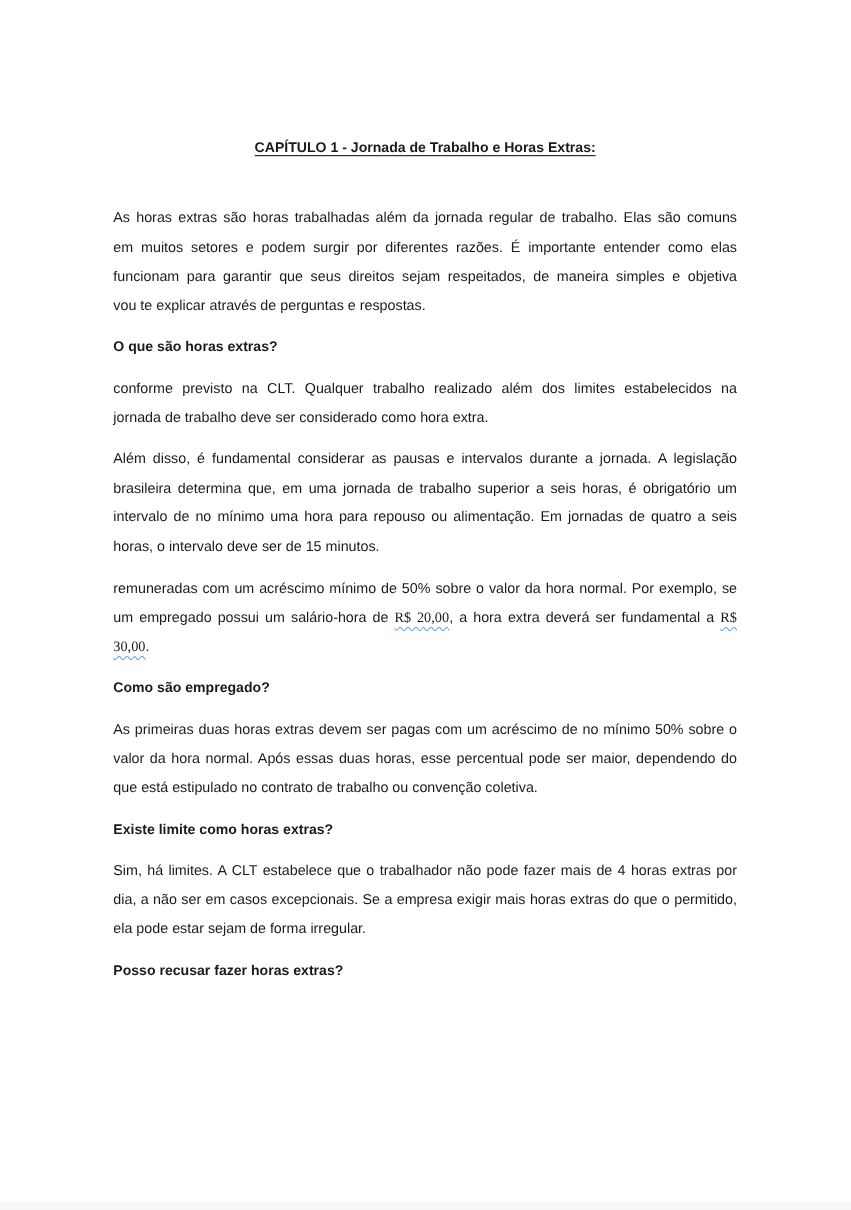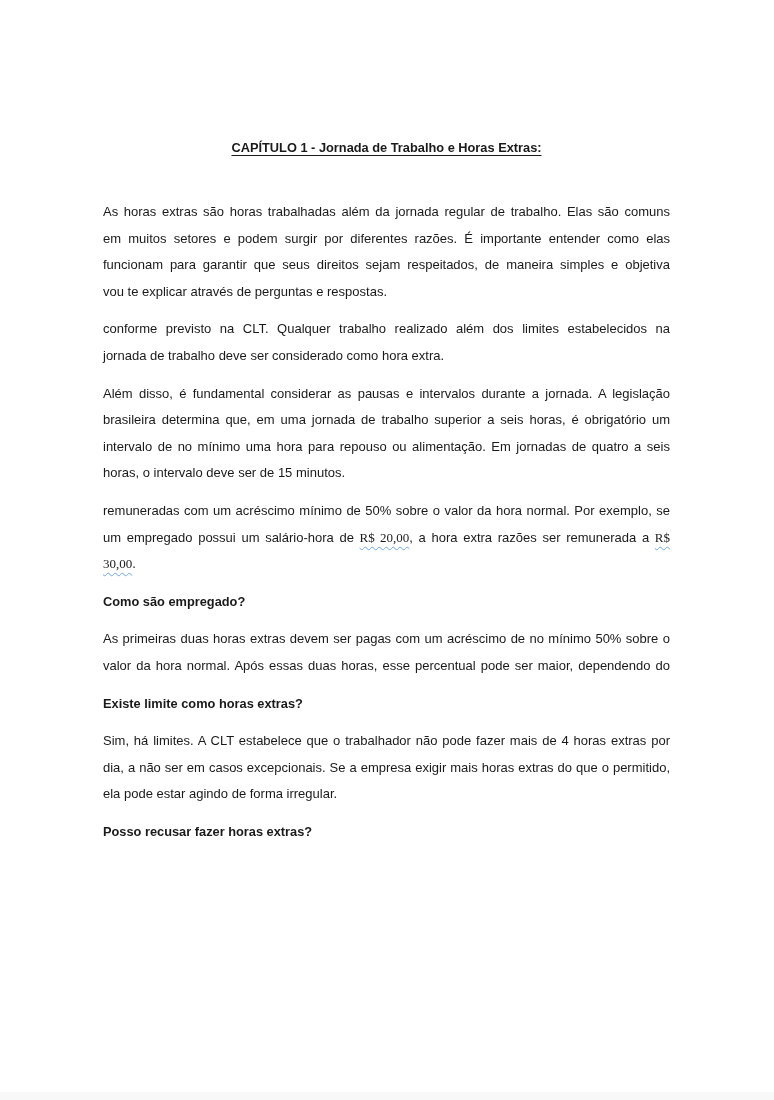"CAPÍTULO 1 - Jornada de" .content { top: 134px -> 120px }
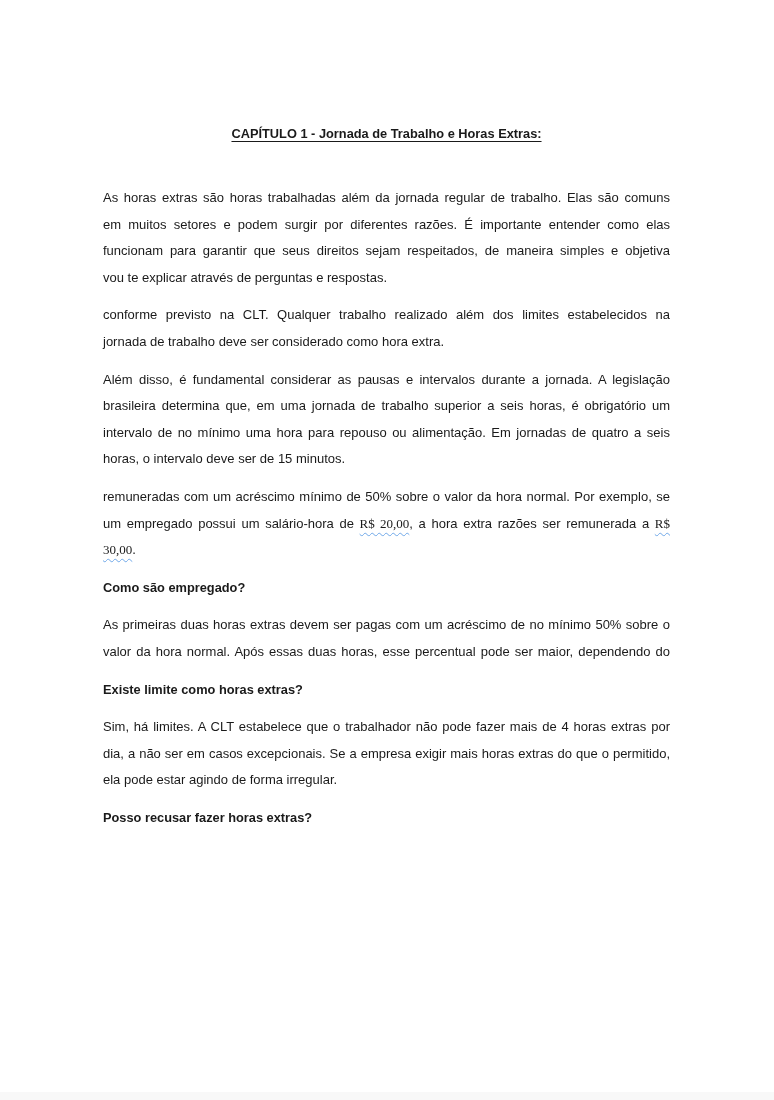"O que são horas extras?" div.heading { html: none -> <div>O que são horas extras?</div> }
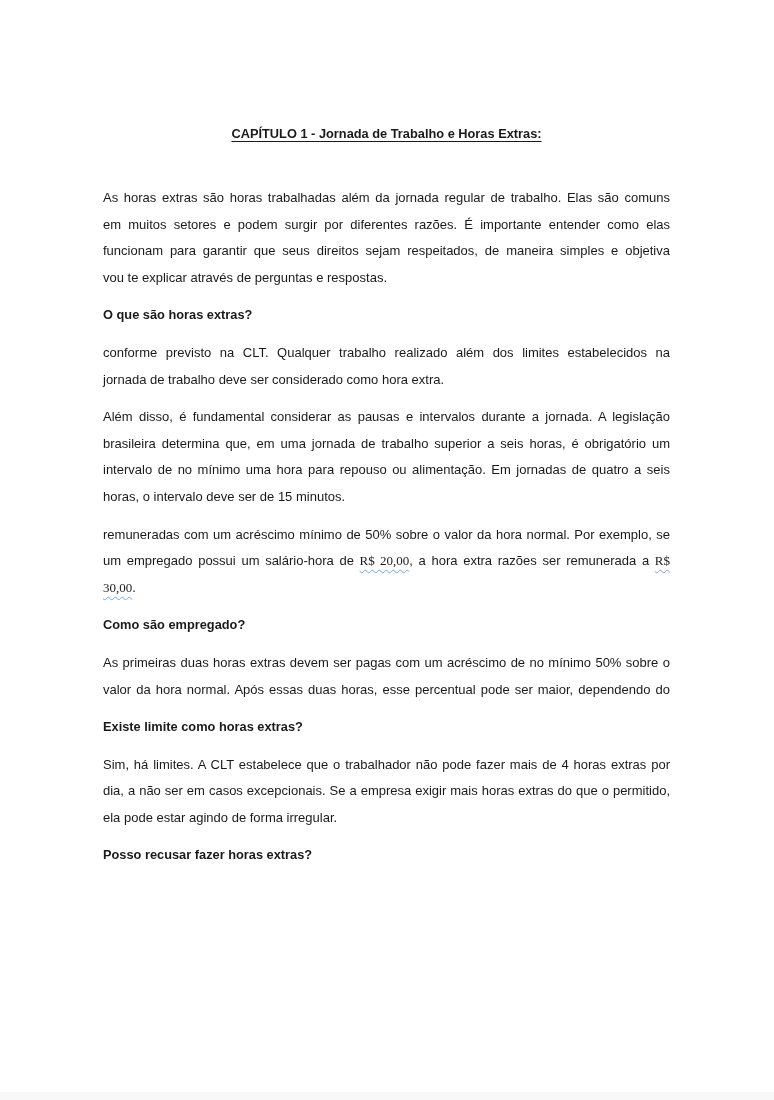", a hora extra razões" span { text: razões ser remunerada -> deverá ser fundamental }
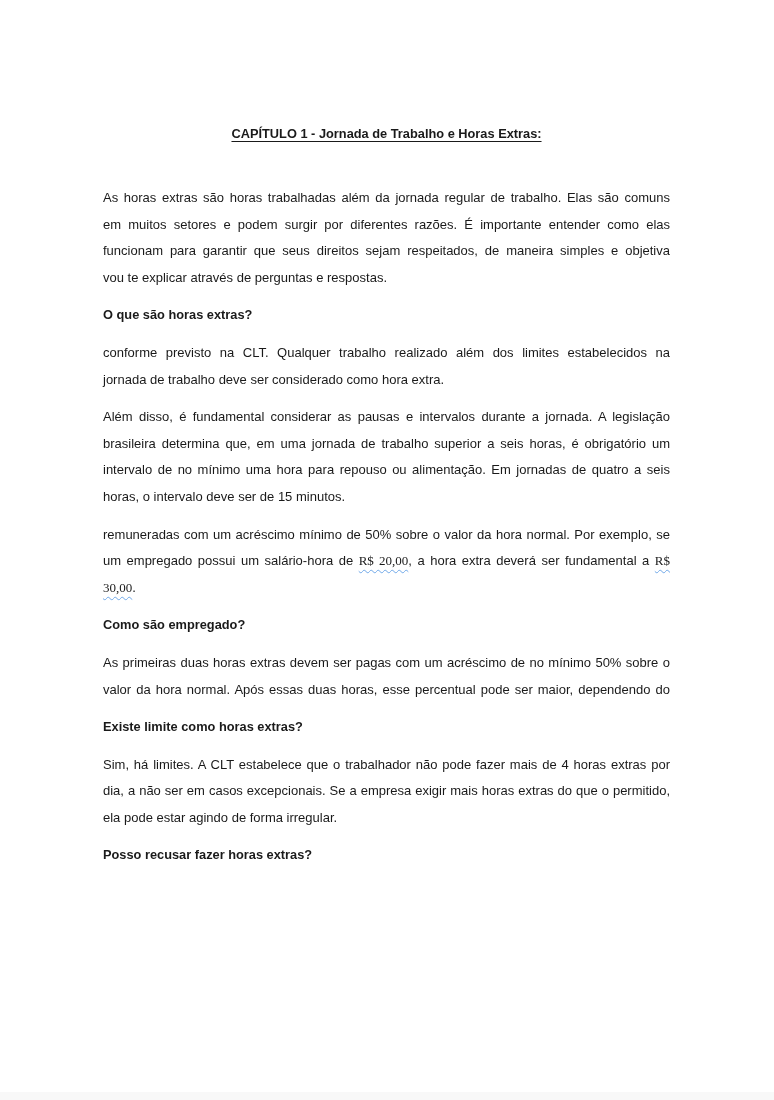"que está estipulado no contrato" div.line { html: none -> <div><span>que está estipulado no contrato de trabalho ou convenção coletiva.</span></div> }
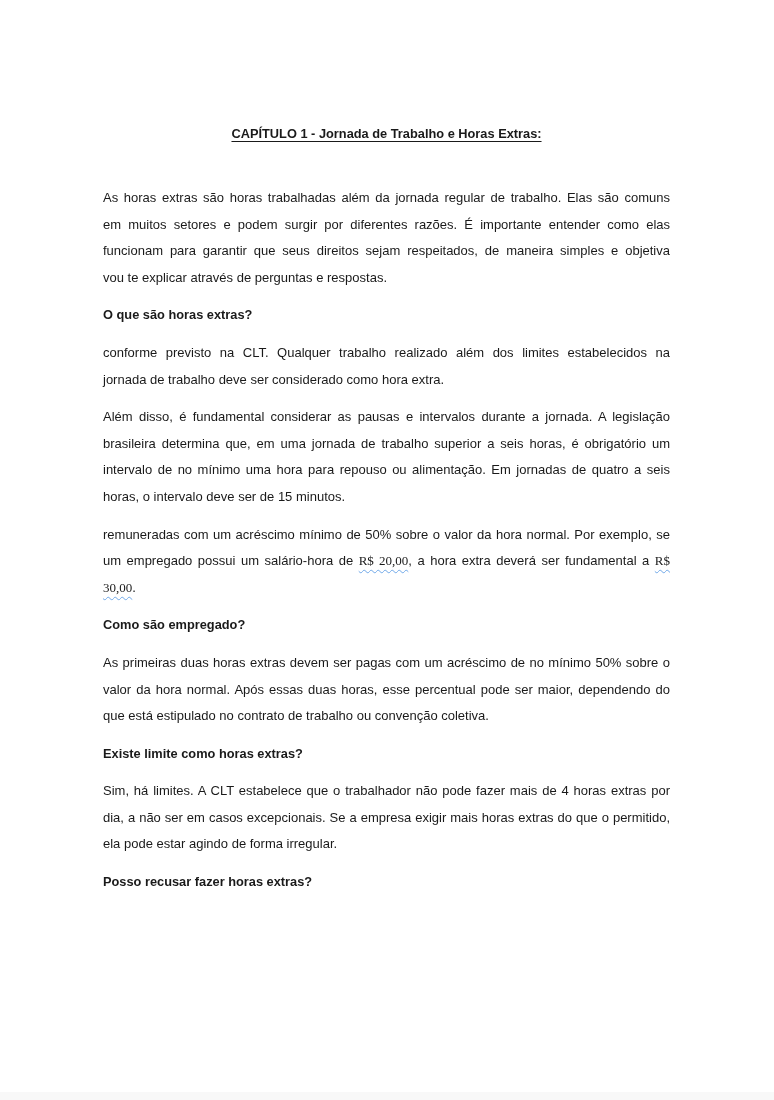"ela pode estar agindo de" span { text: agindo -> sejam }
